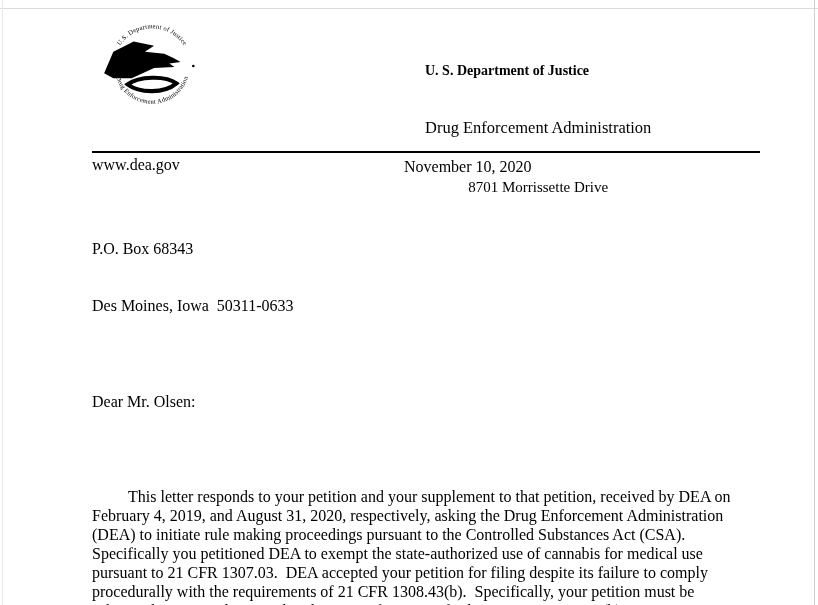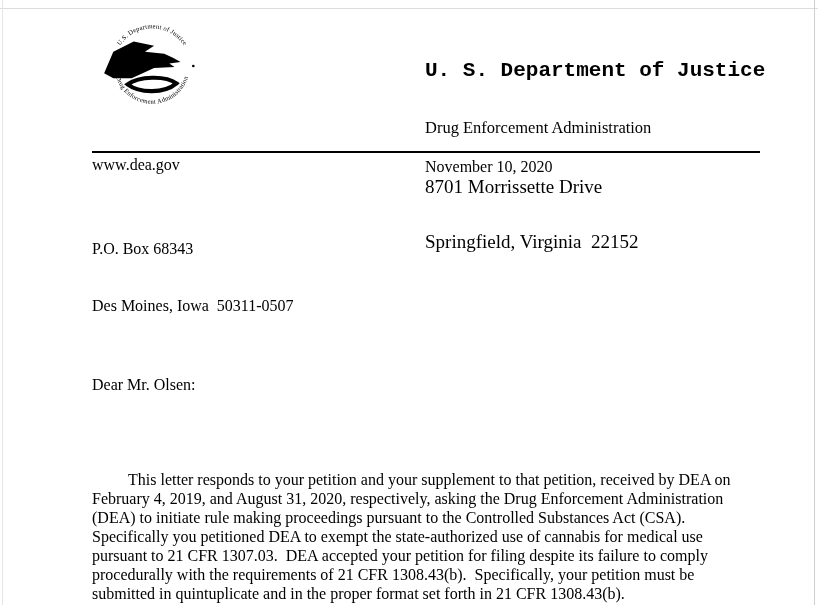"U. S. Department of Justice" .dept-title { font-family: Liberation Mono, monospace -> none; font-size: 21px -> 14px }
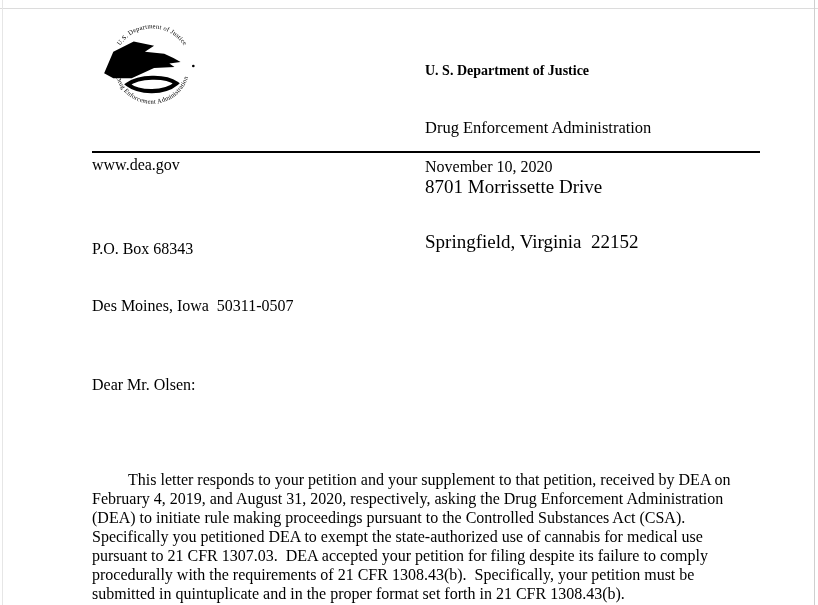"November 10, 2020" .date { left: 425px -> 404px }
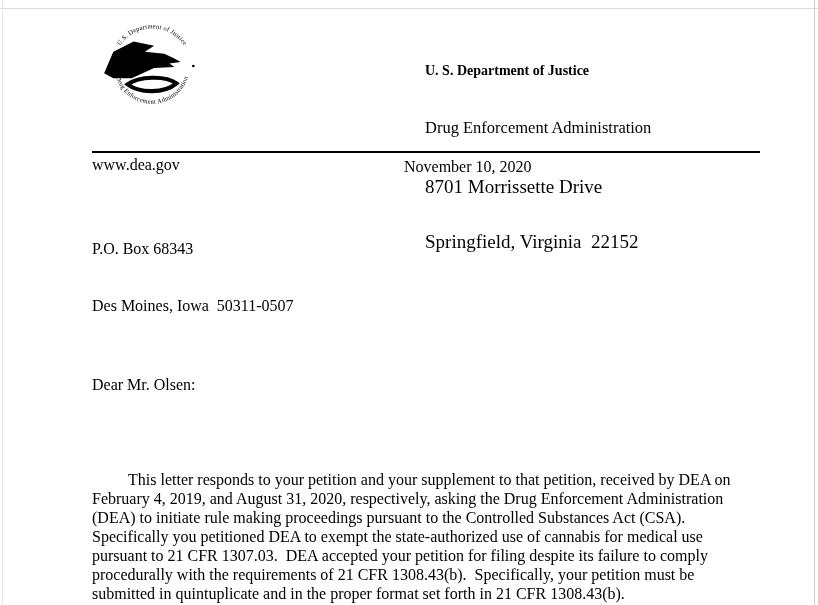"8701 Morrissette Drive" .addr-line { font-size: 19px -> 15px; text-align: none -> center }
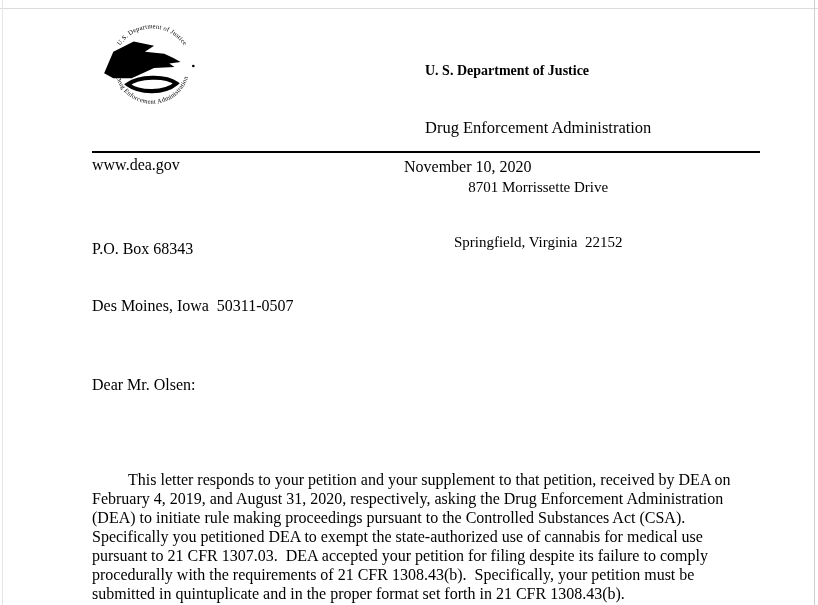"Springfield, Virginia 22152" div.addr-line { html: <div>Springfield, Virginia 22152</div> -> none }
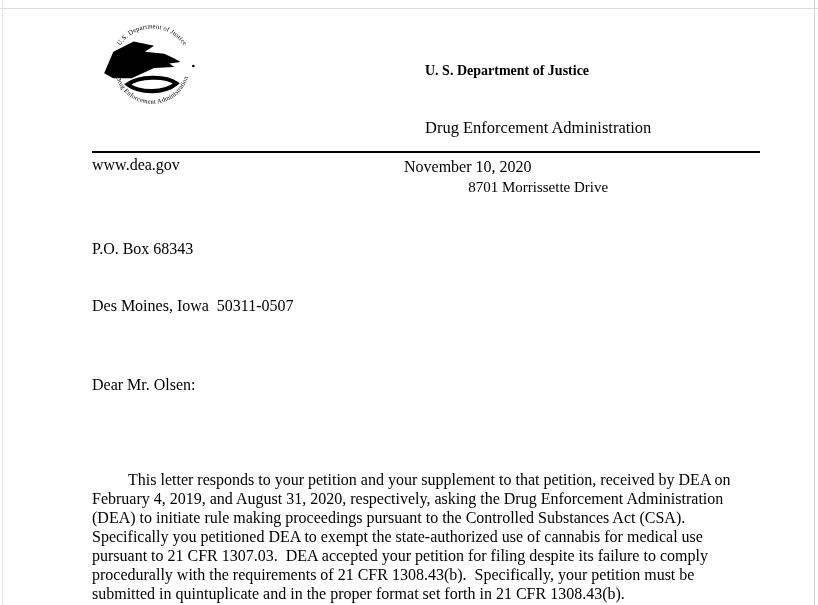"Des Moines, Iowa 50311-0507" div.recipient-line { text: 50311-0507 -> 50311-0633 }
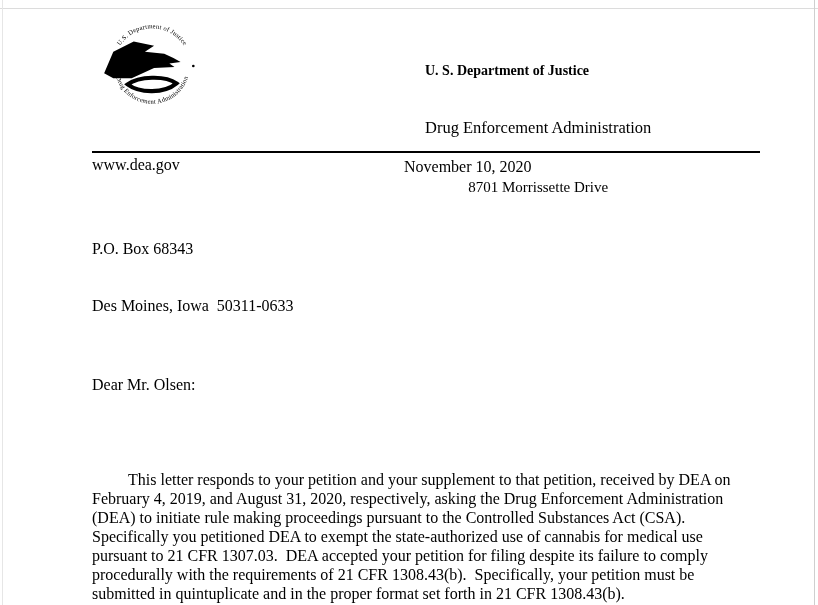"Dear Mr. Olsen:" .salutation { margin-top: 3px -> 20px }
